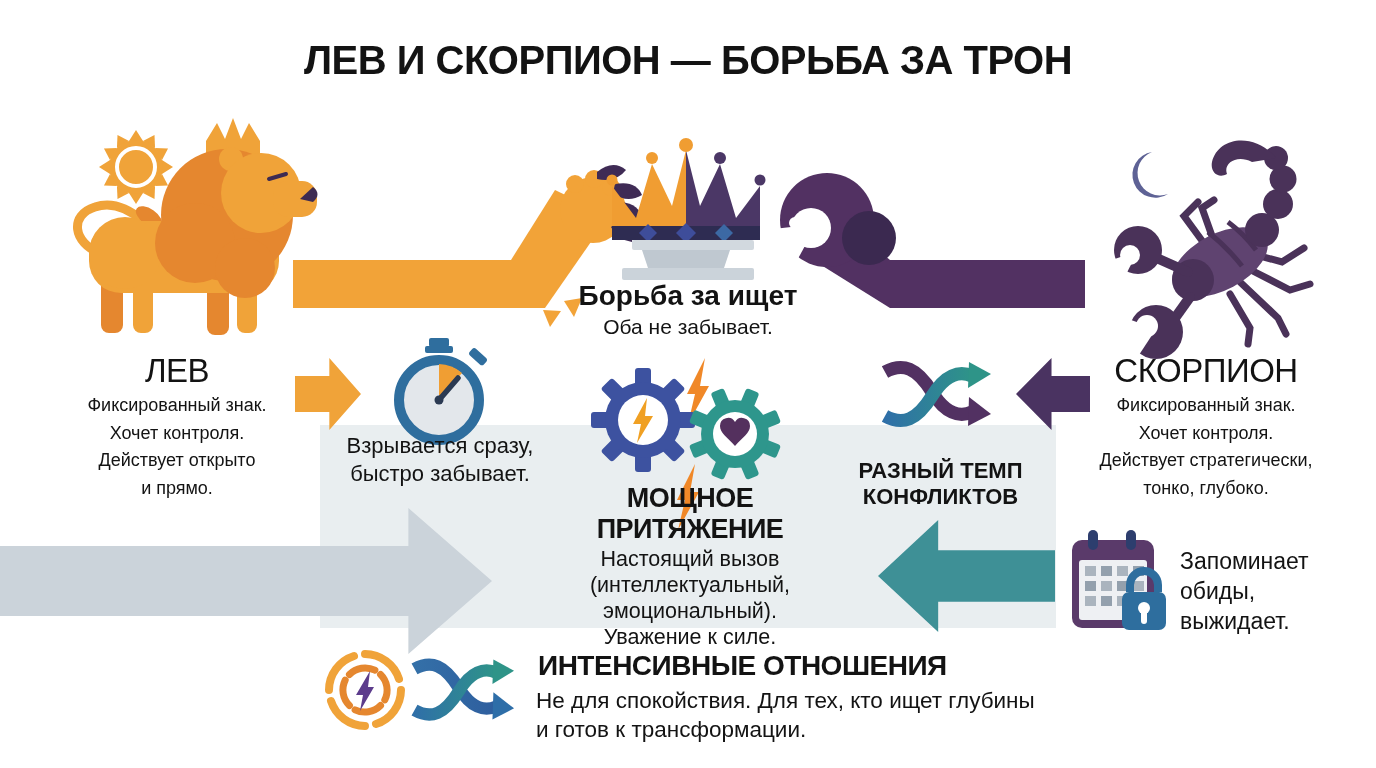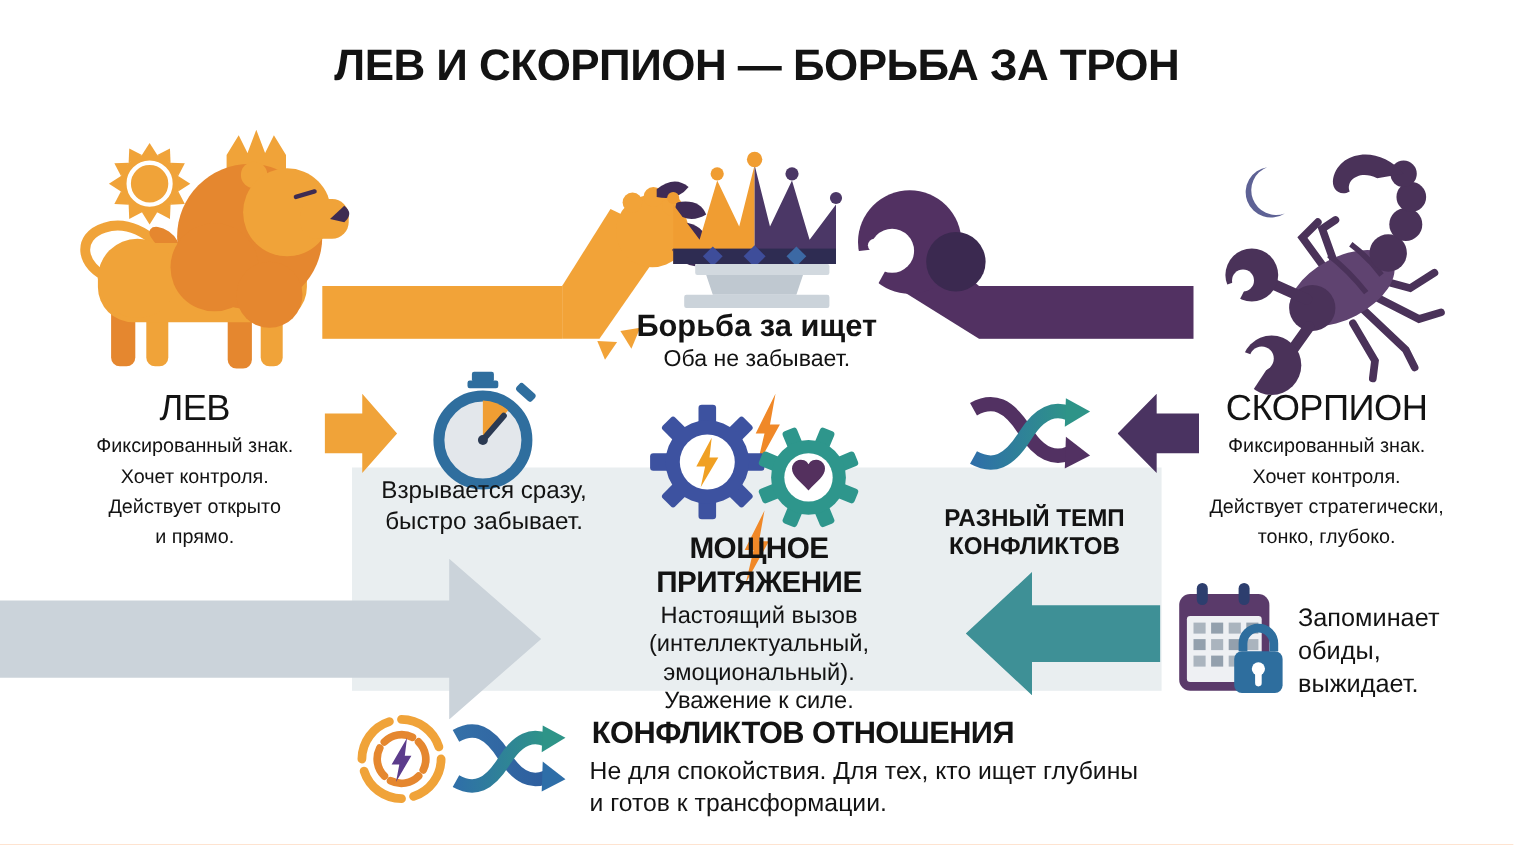"КОНФЛИКТОВ ОТНОШЕНИЯ" div.abs { text: КОНФЛИКТОВ -> ИНТЕНСИВНЫЕ }
